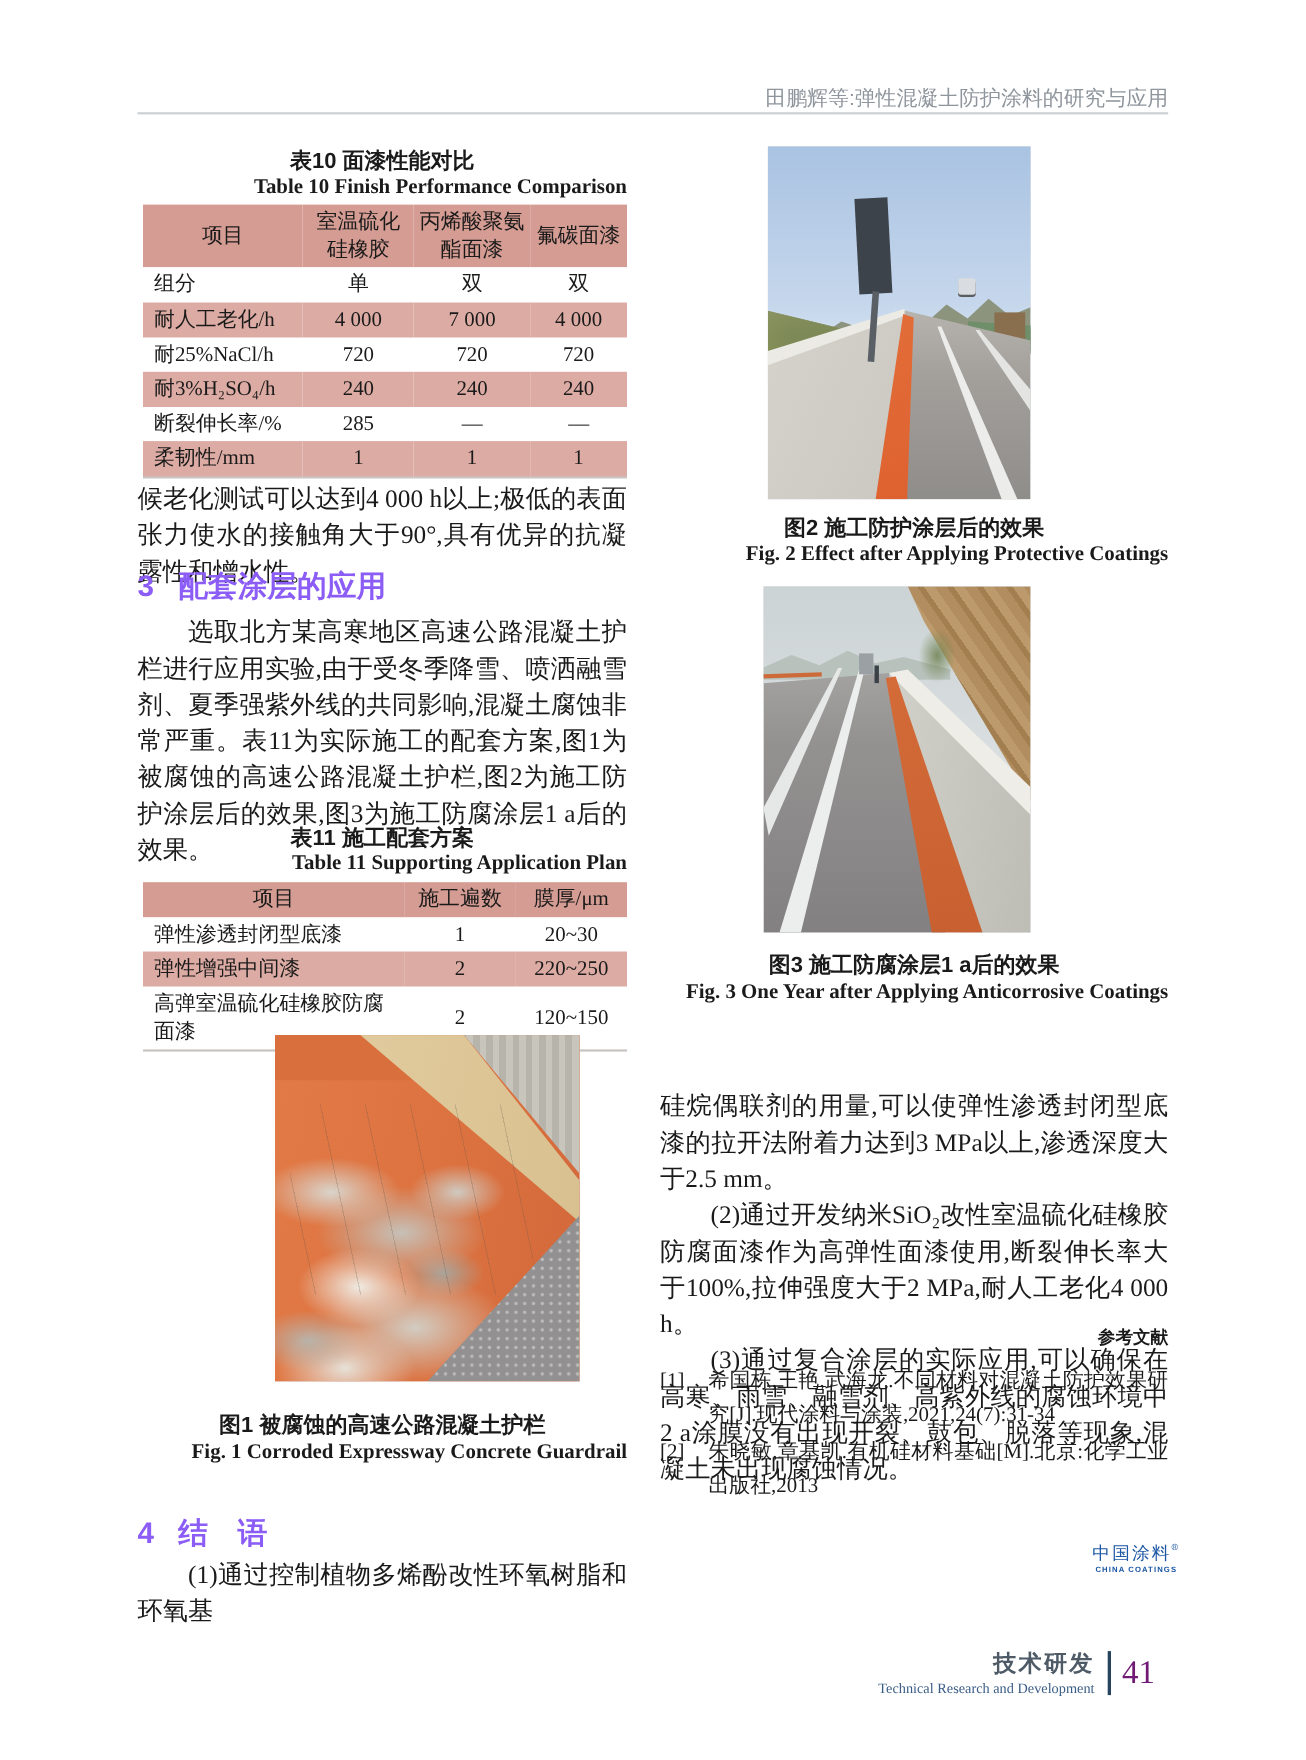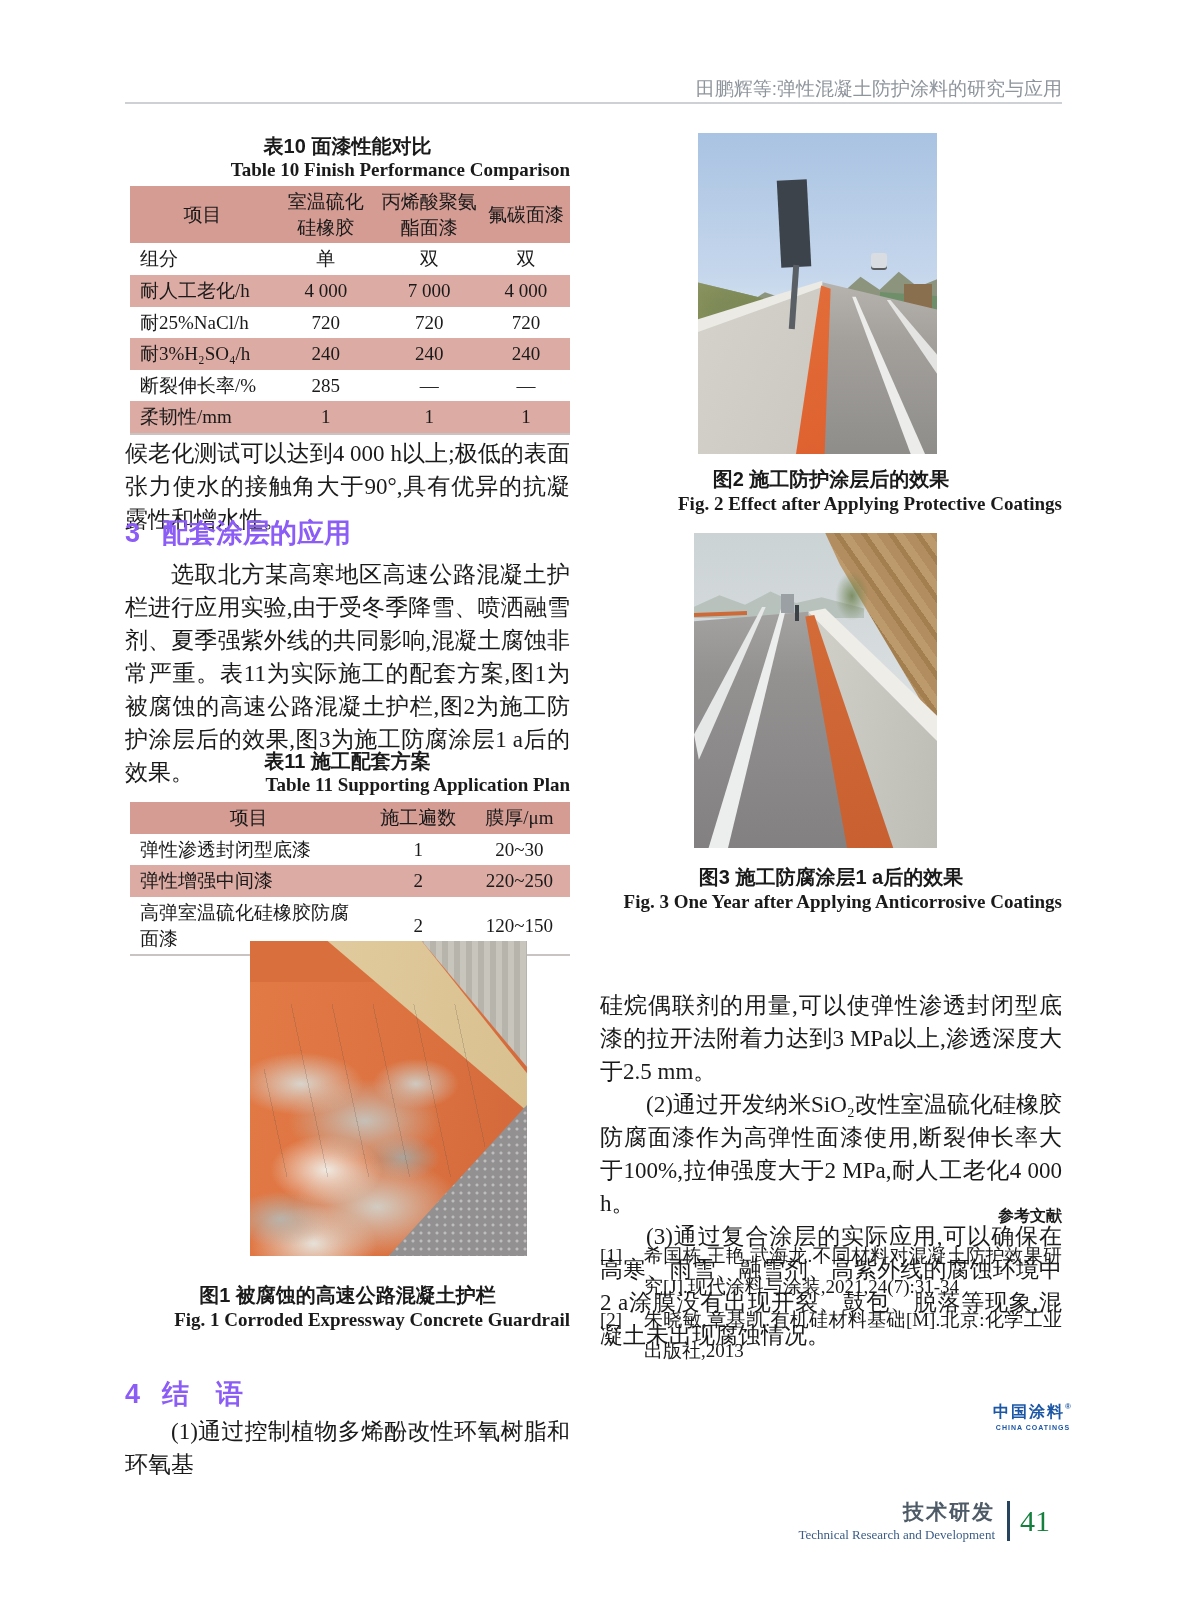"中国涂料®" .logo-zh { font-weight: bold -> normal }
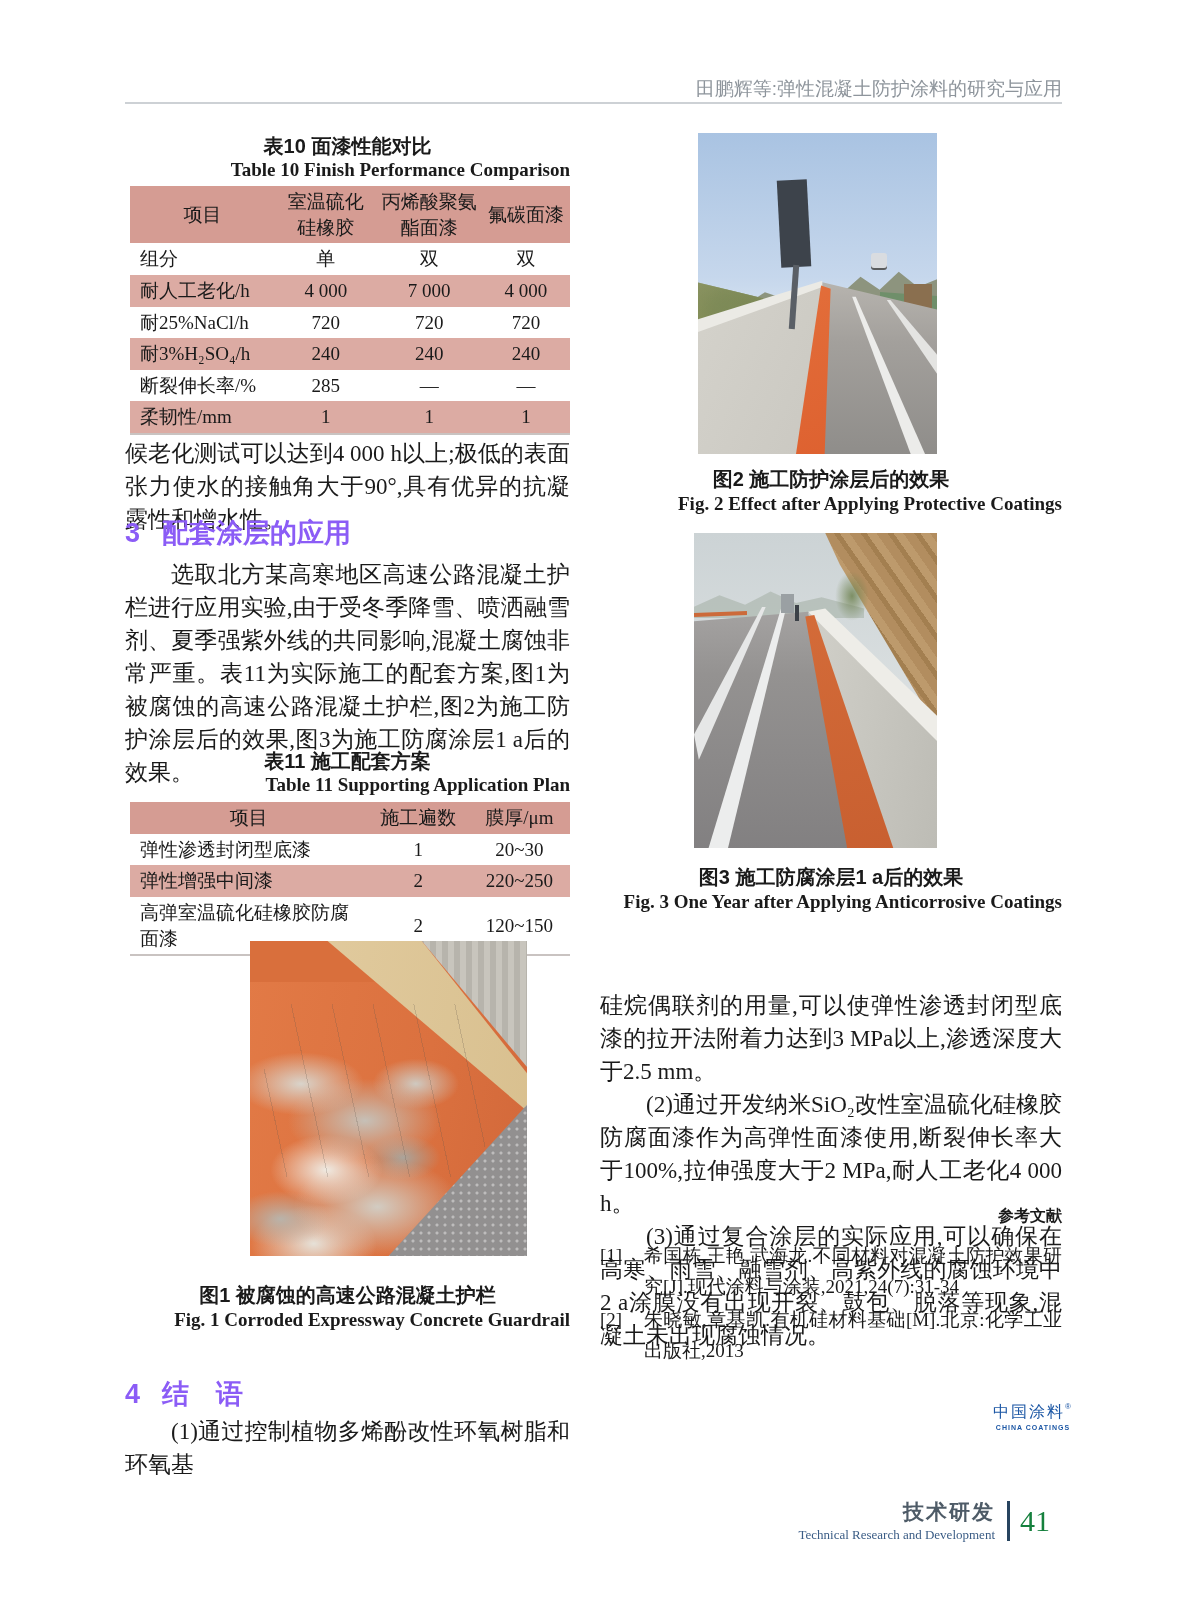"41" .footer-page { color: #15803d -> #701a75 }
